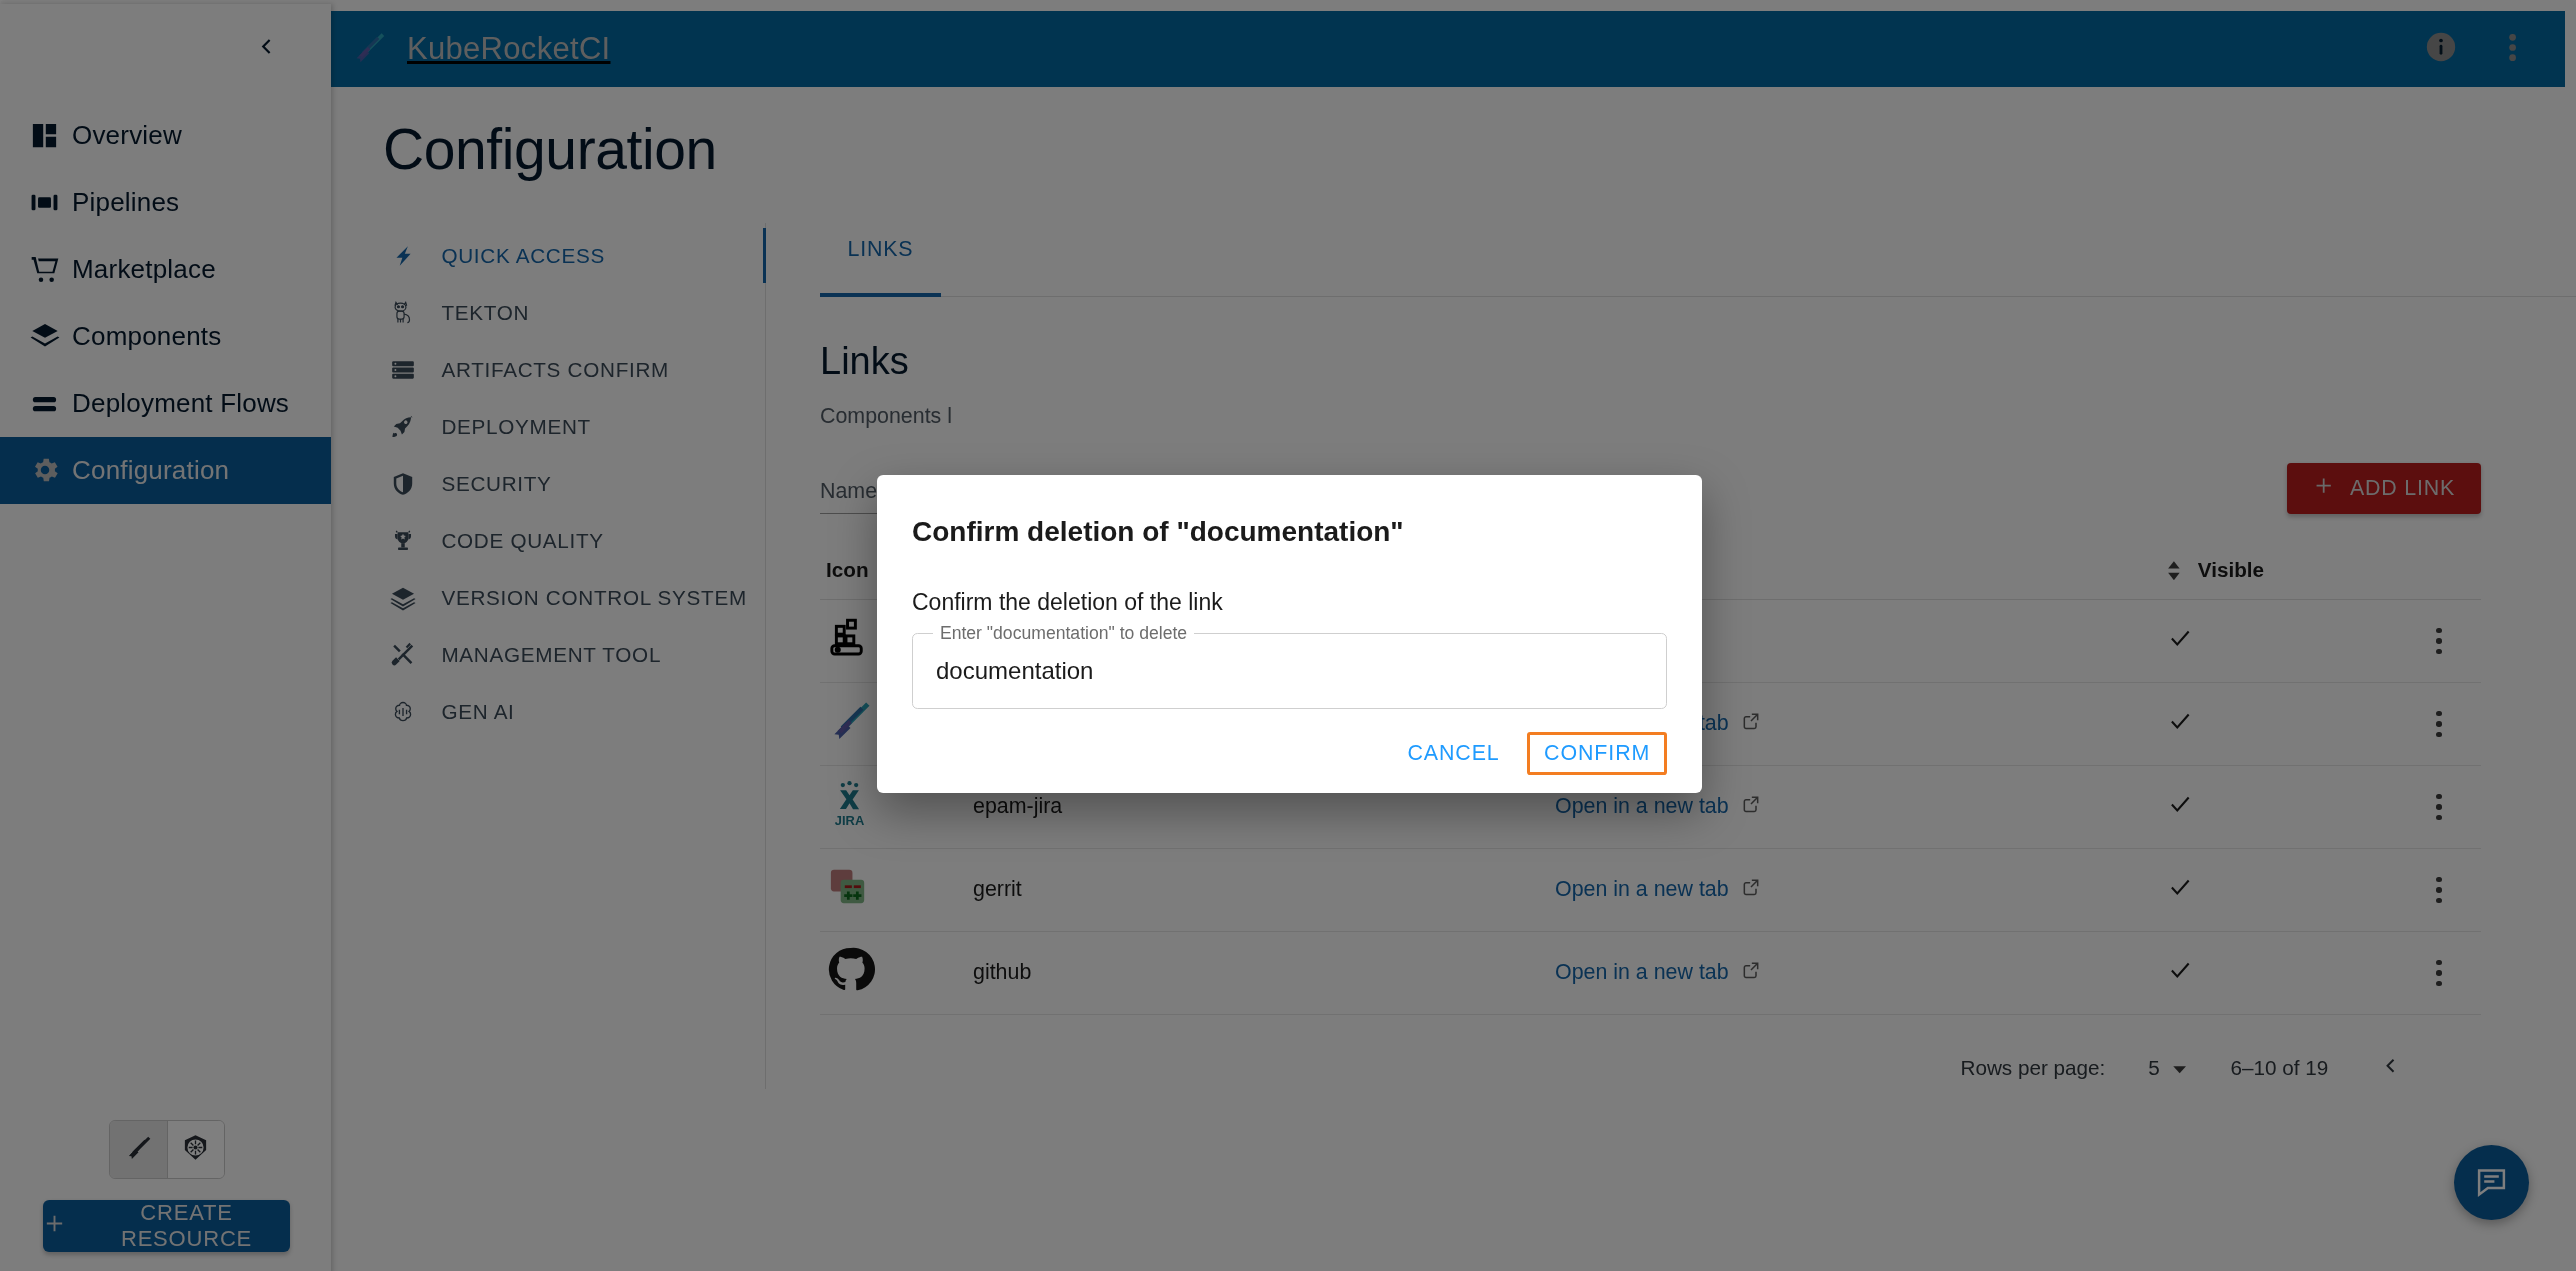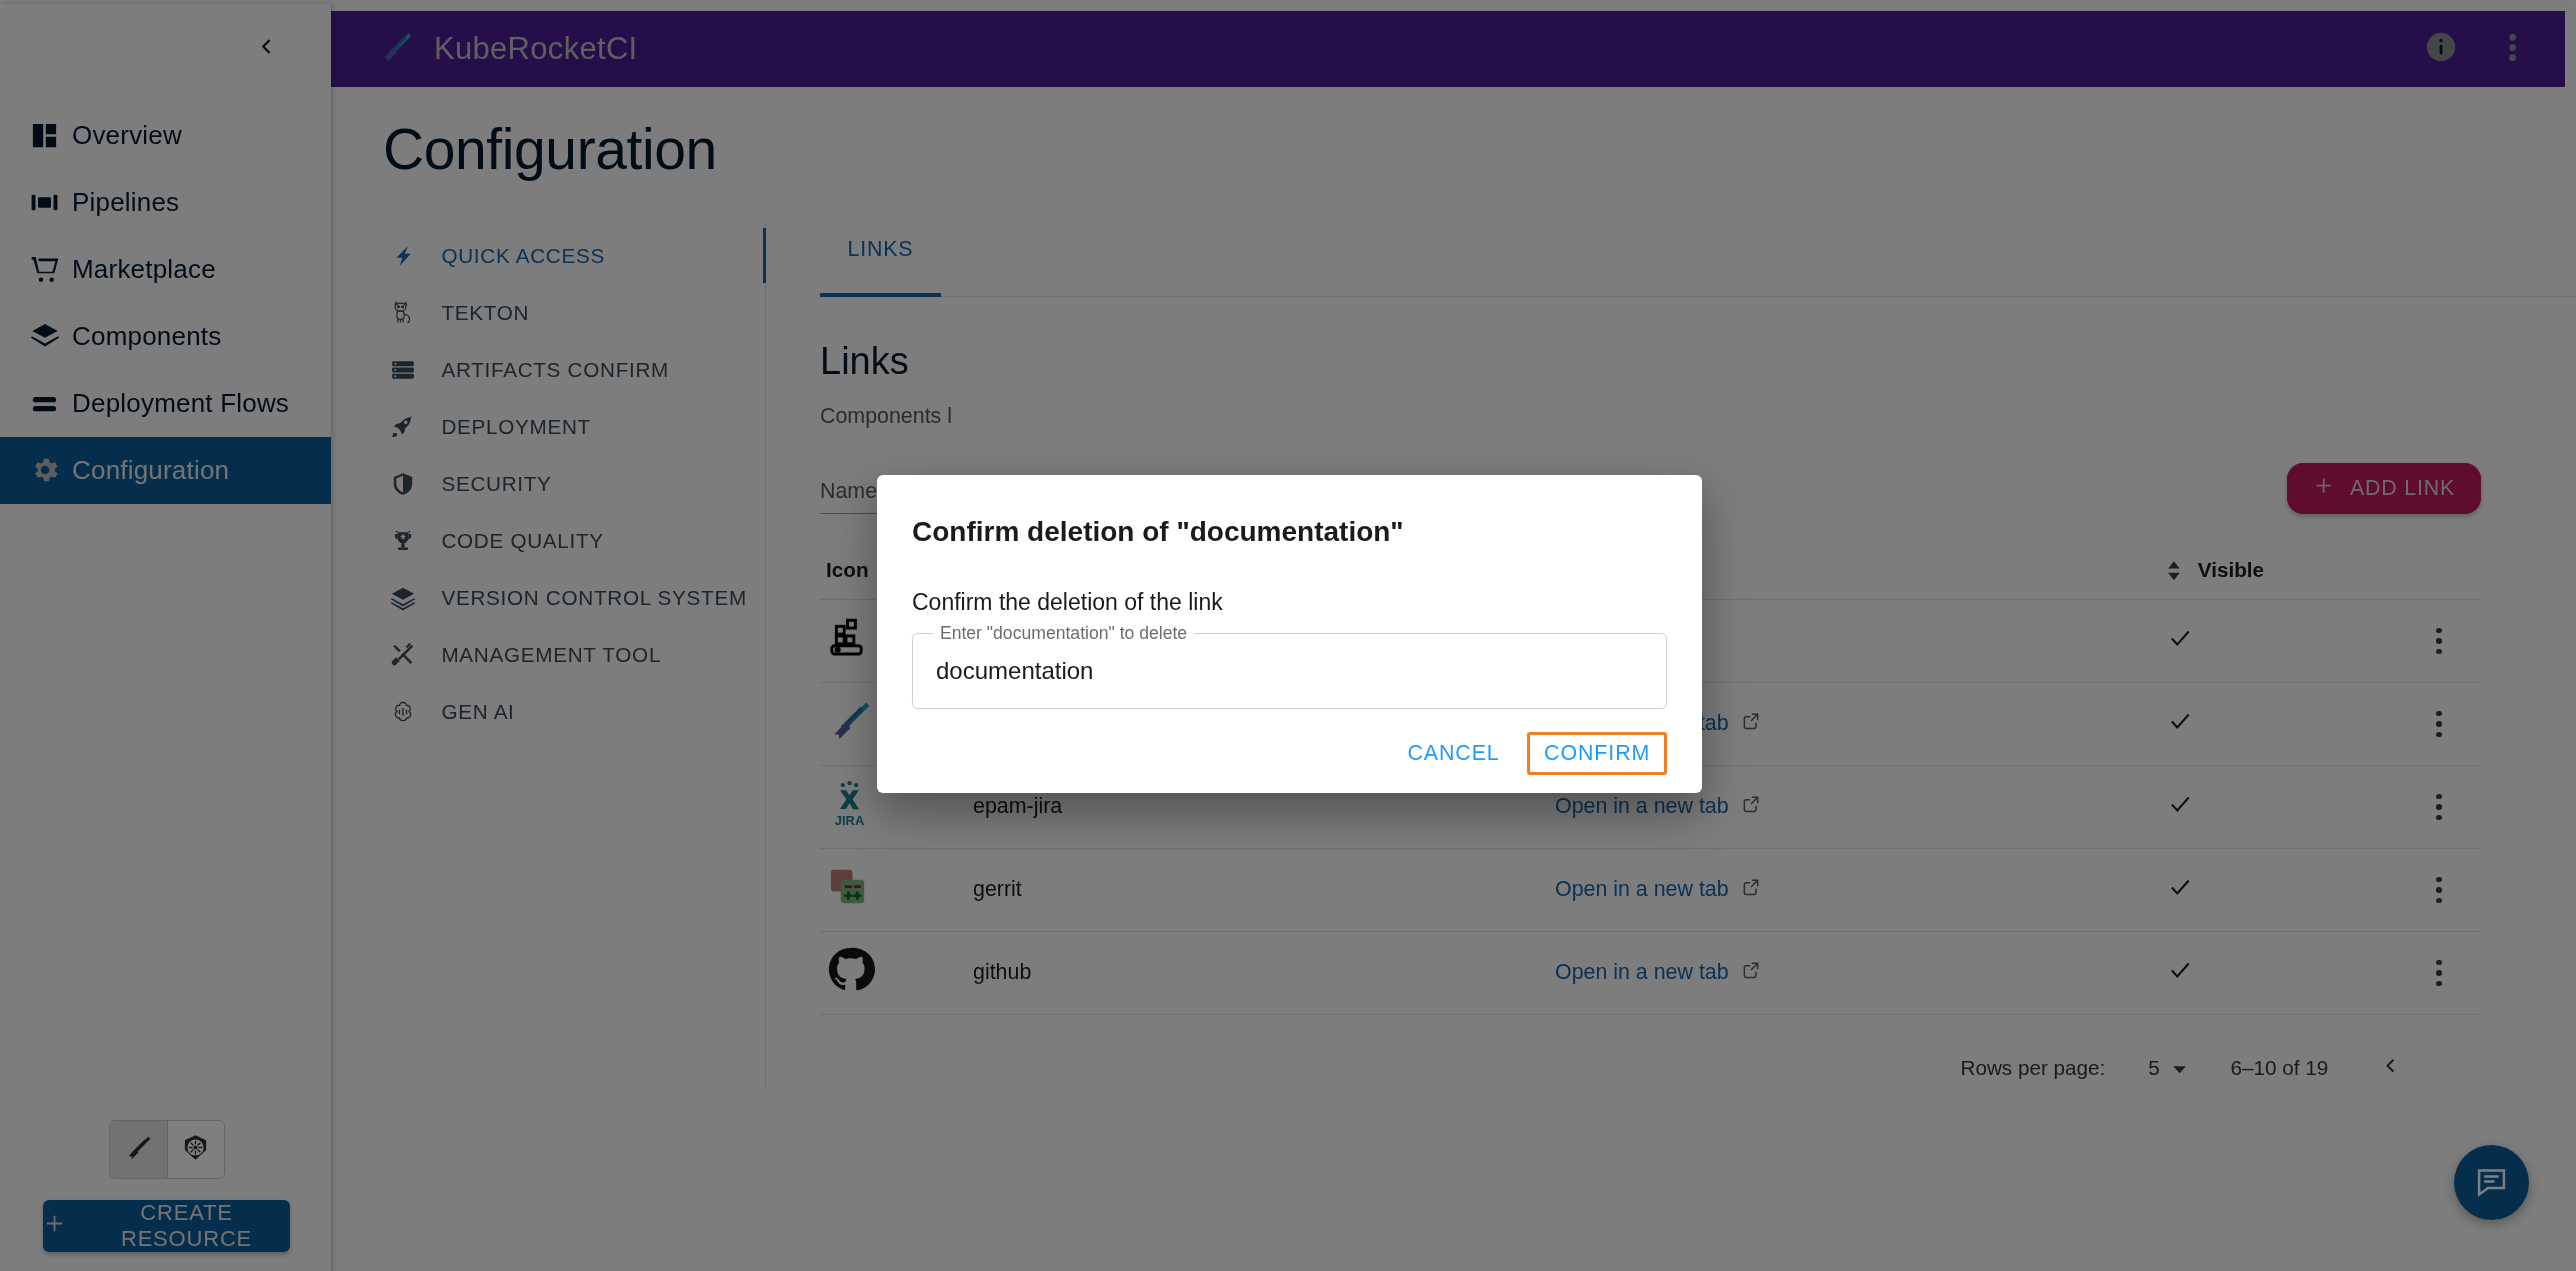"KubeRocketCI" .topbar { background: #4c1d95 -> #0369a1; padding: 0 31px 0 46px -> 0 31px 0 19px; text-decoration: none -> underline }
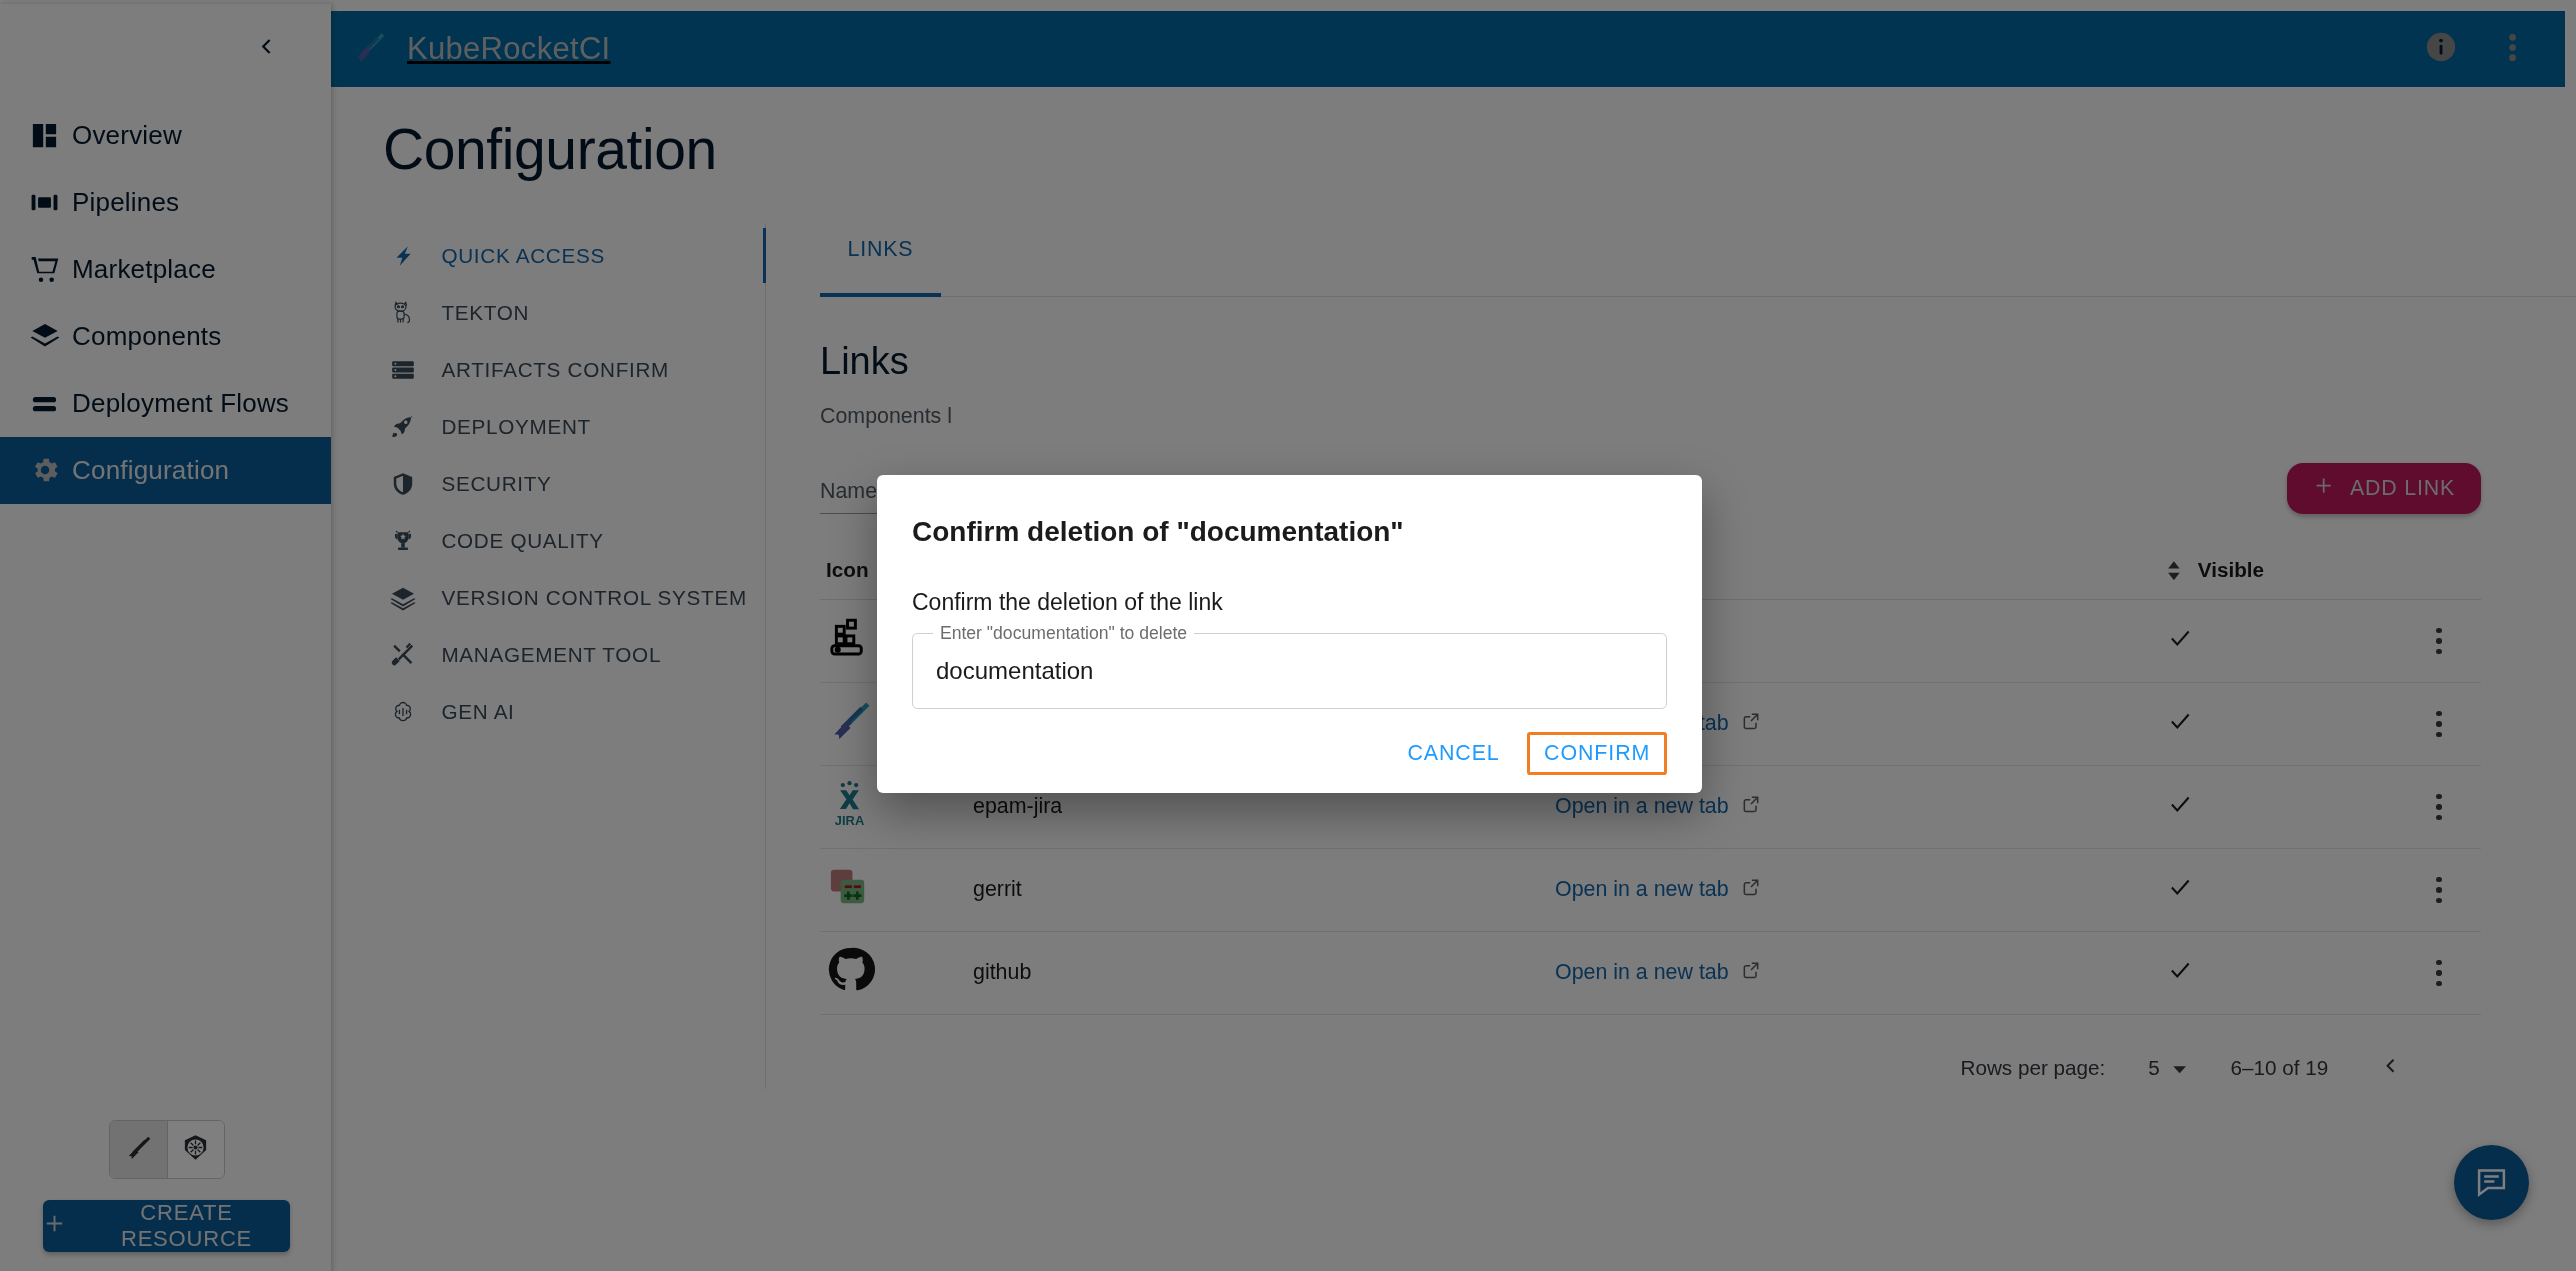"ADD LINK" .add-link-btn { background: #be185d -> #b91c1c; border-radius: 16px -> 4px }
